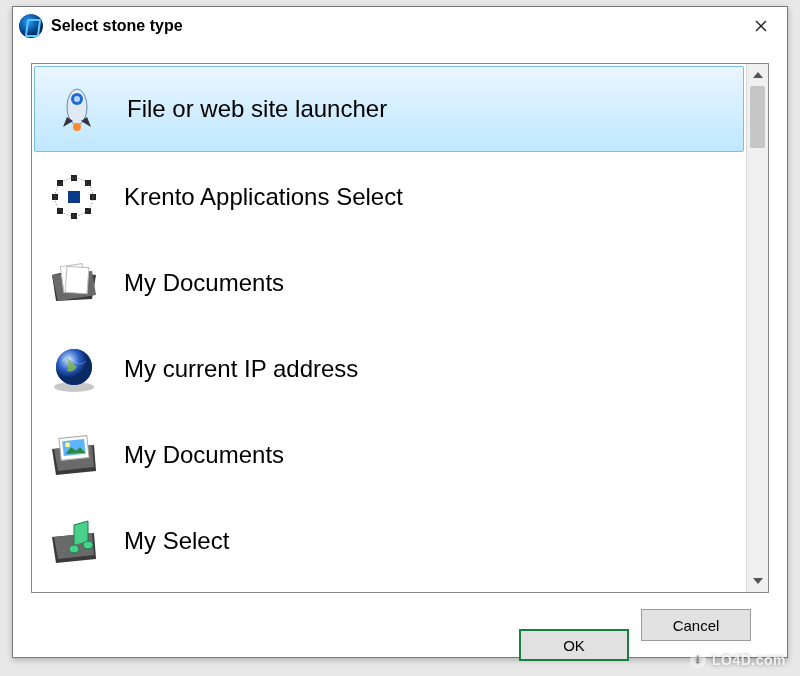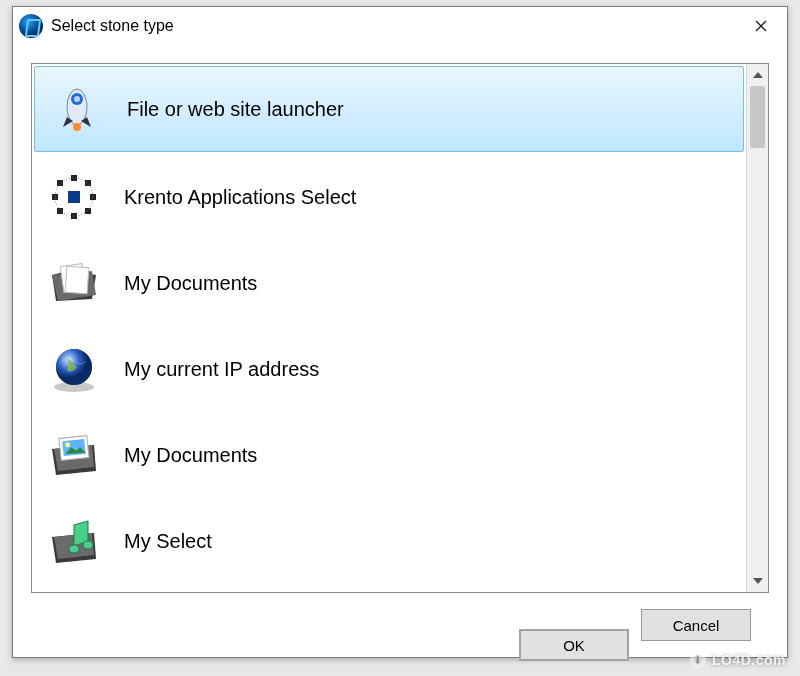"Select stone type" .titlebar { font-weight: none -> bold }
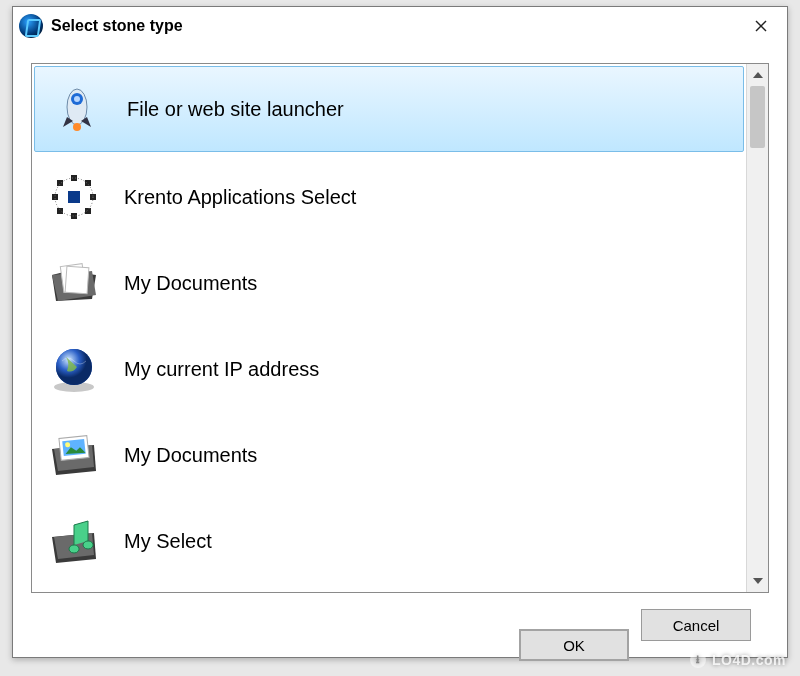"File or web site launcher" .item .label { font-size: 20px -> 24px }
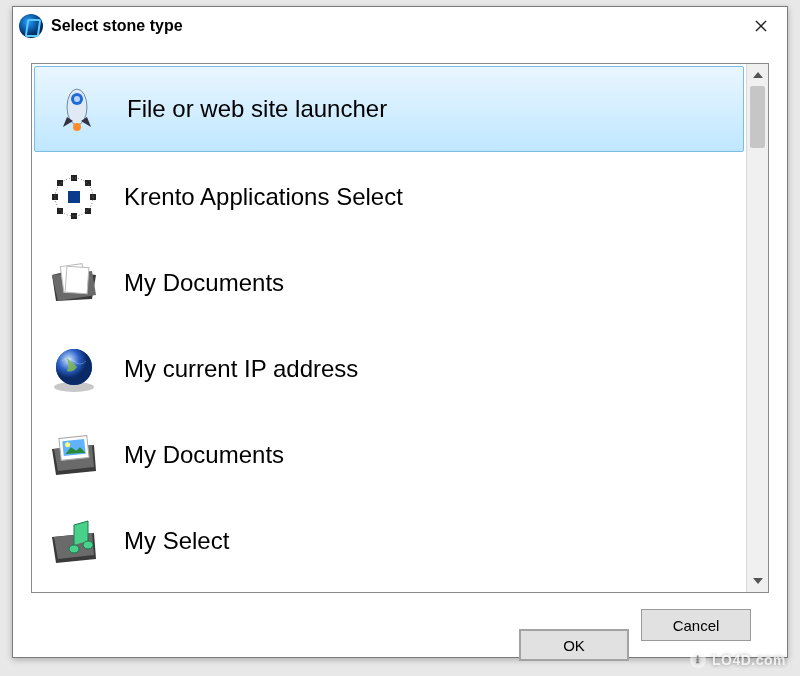"OK" .btn.primary { border: 2px solid #a3a3a3 -> 2px solid #15803d }
